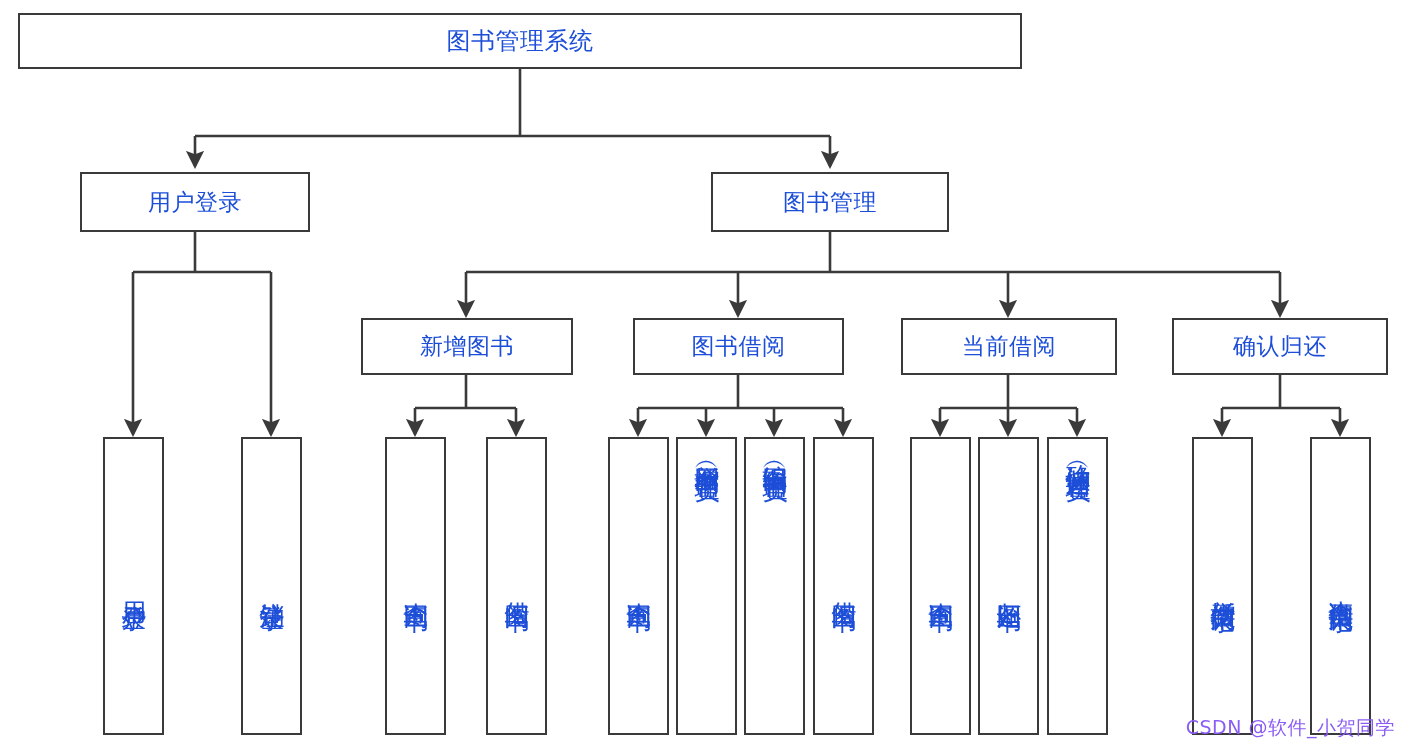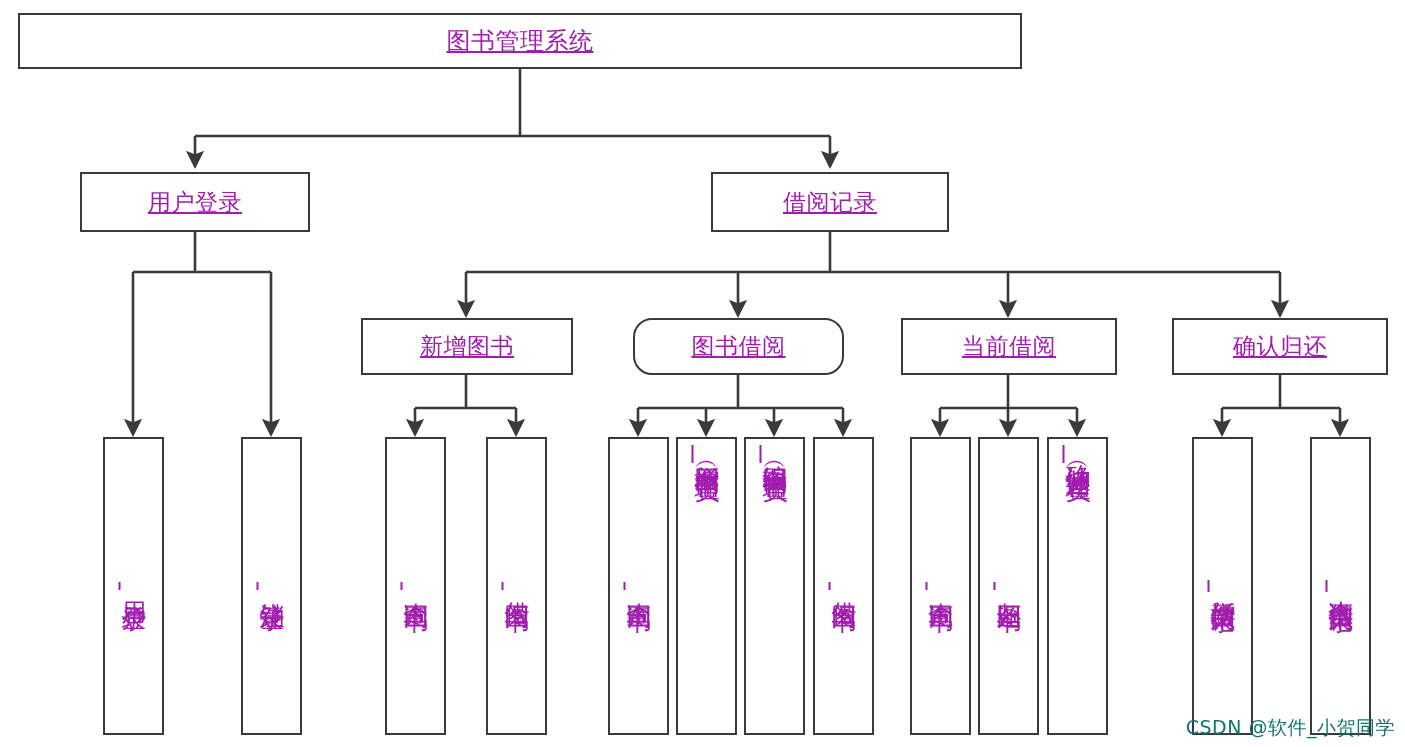"图书管理系统" .node { color: #a21caf -> #1d4ed8; text-decoration: underline -> none }
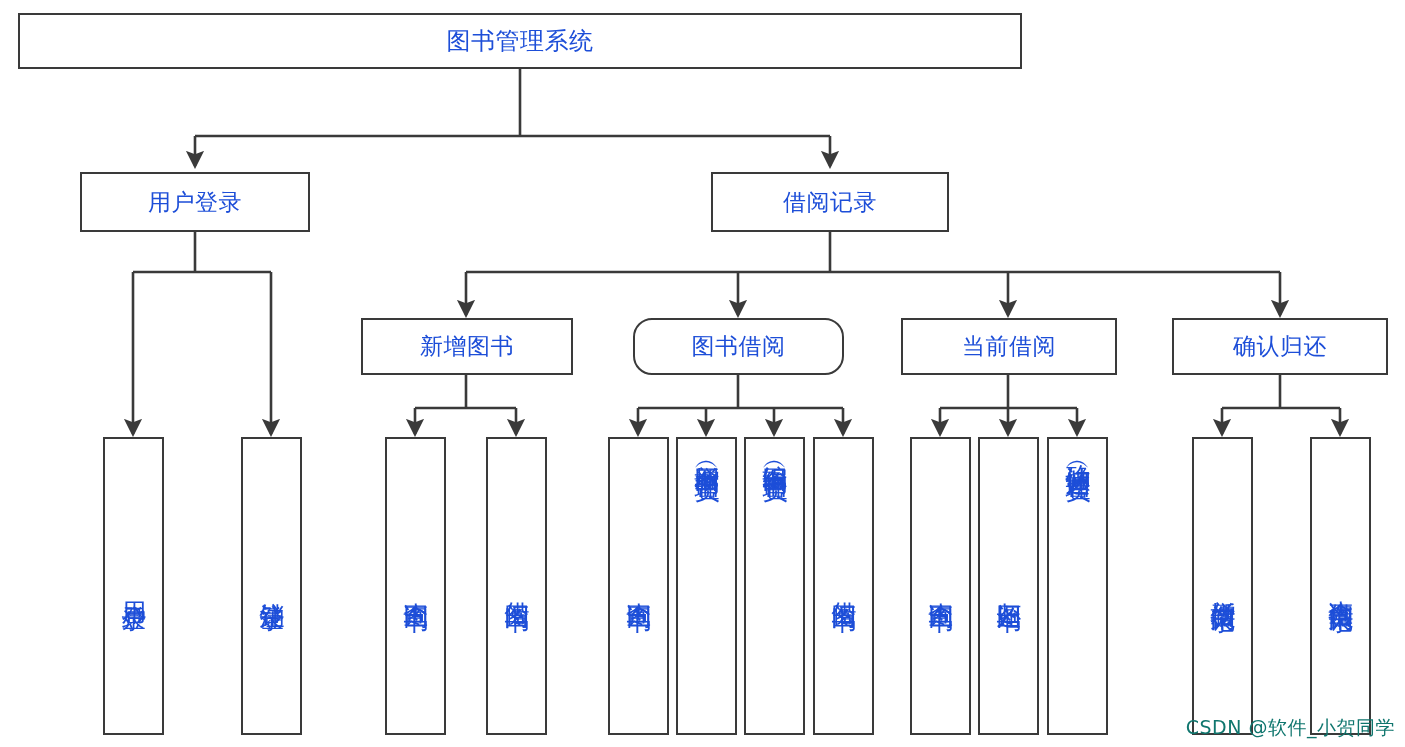"借阅记录" span.label { text: 借阅记录 -> 图书管理 }
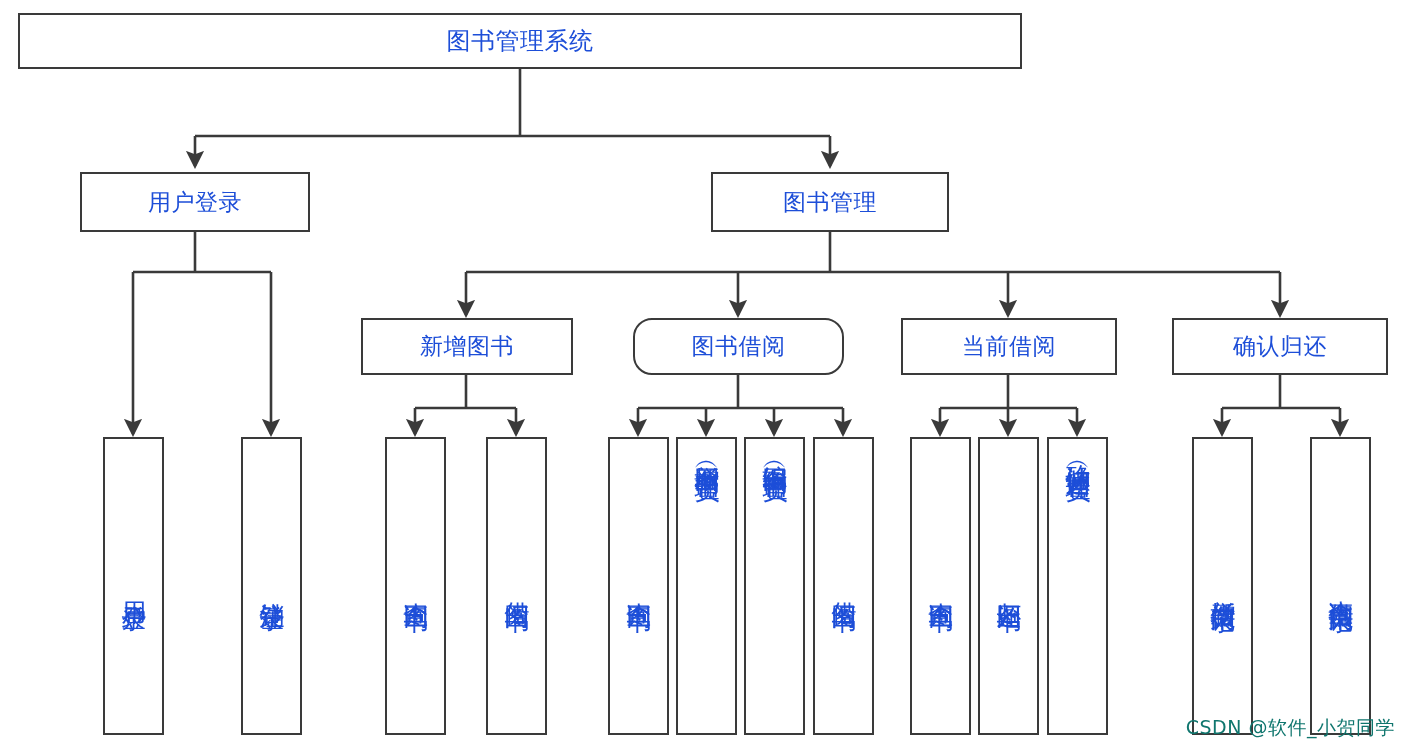"图书借阅" div.node { border-radius: 19px -> none }
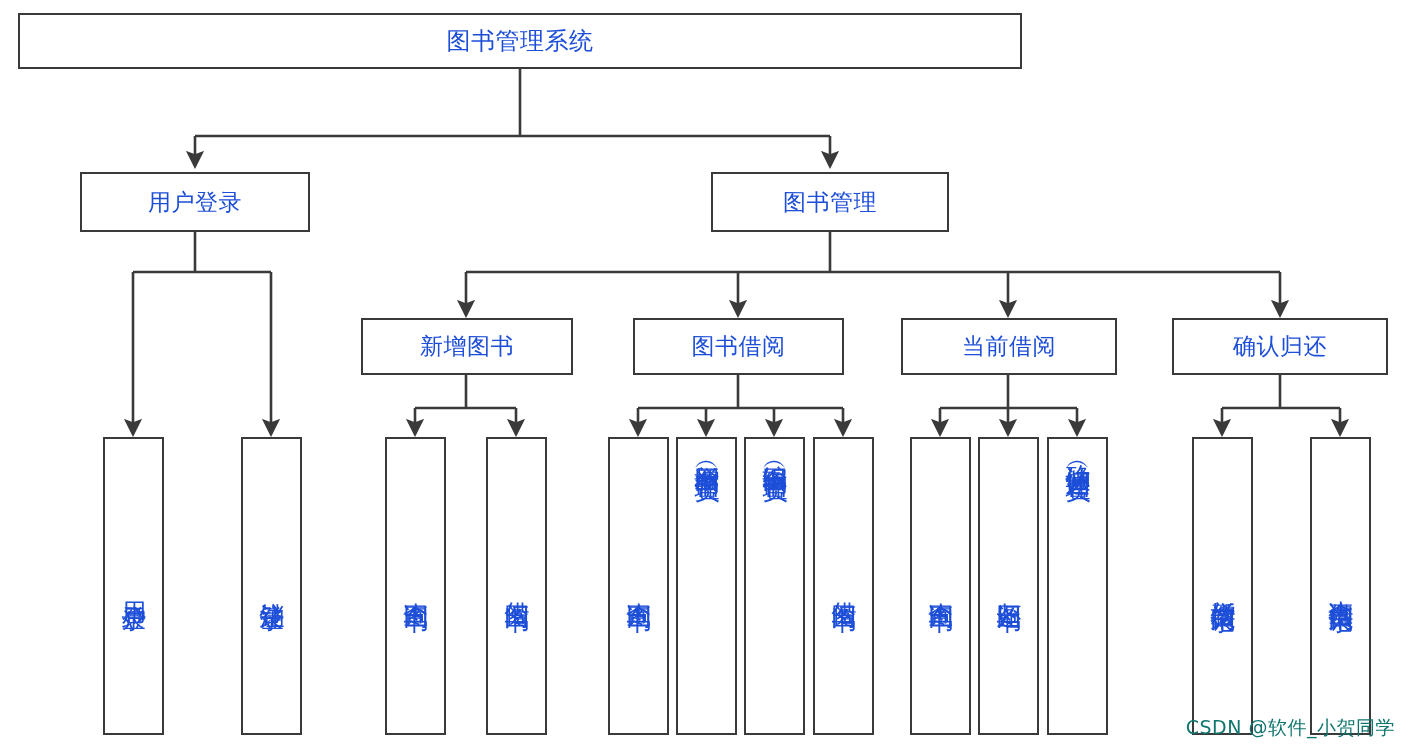"CSDN @软件_小贺同学" #watermark { color: #0f766e -> #8b5cf6 }
